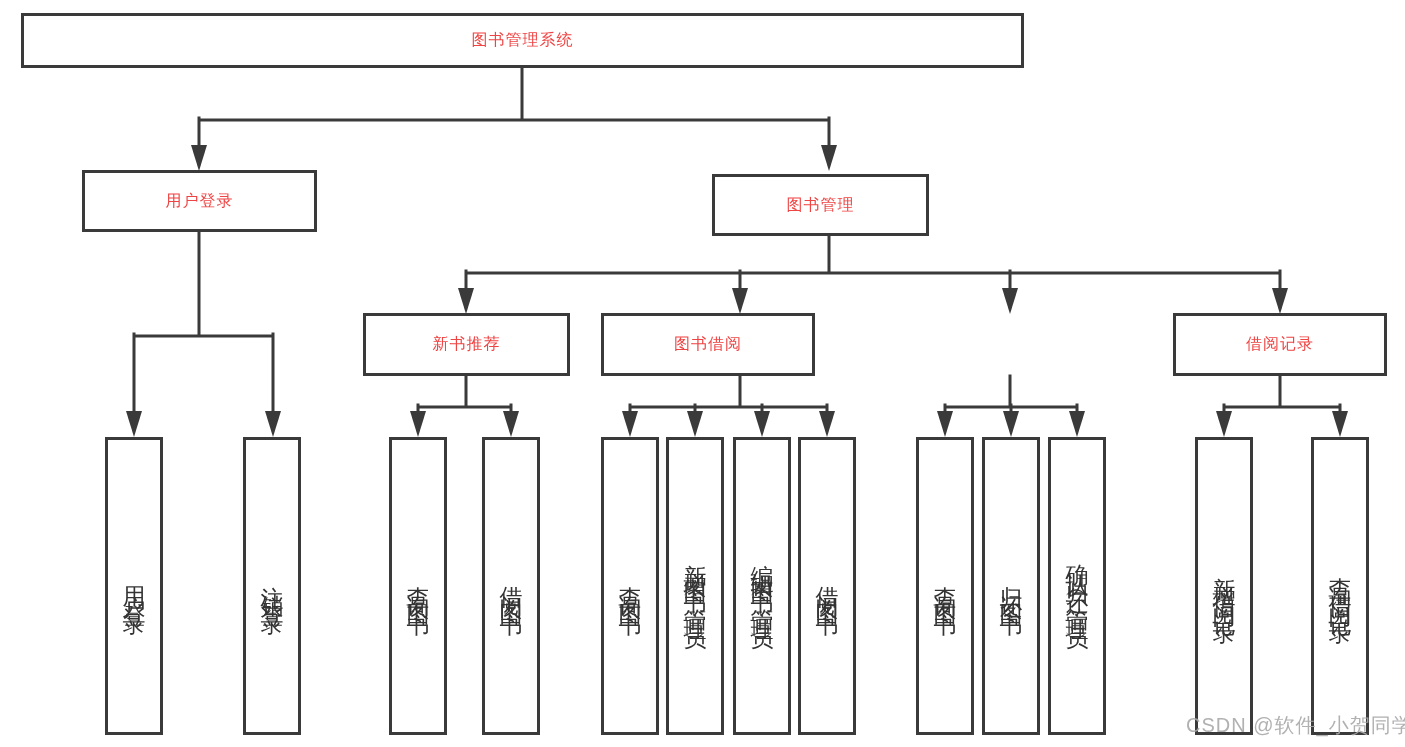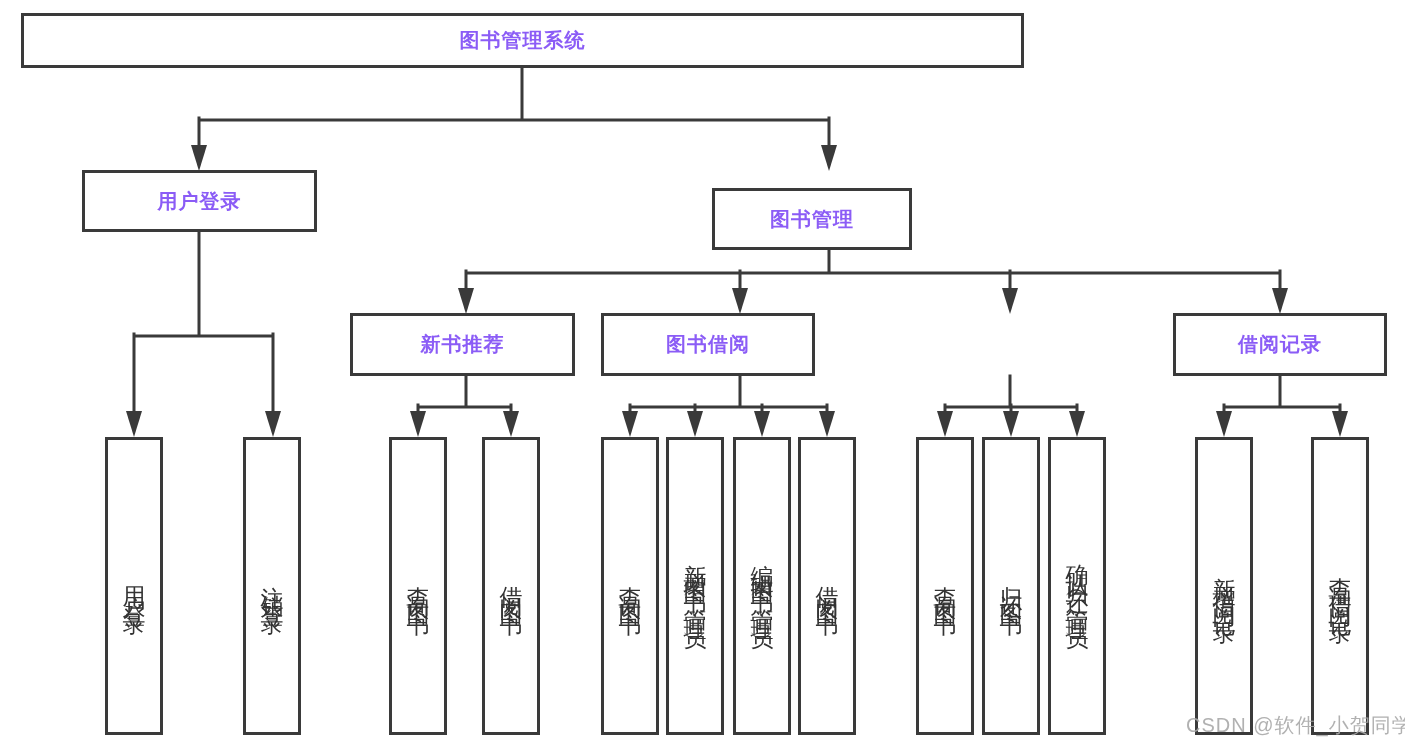"图书管理系统" .node.h span { color: #8b5cf6 -> #ef4444; font-size: 20px -> 16px; font-weight: bold -> none }
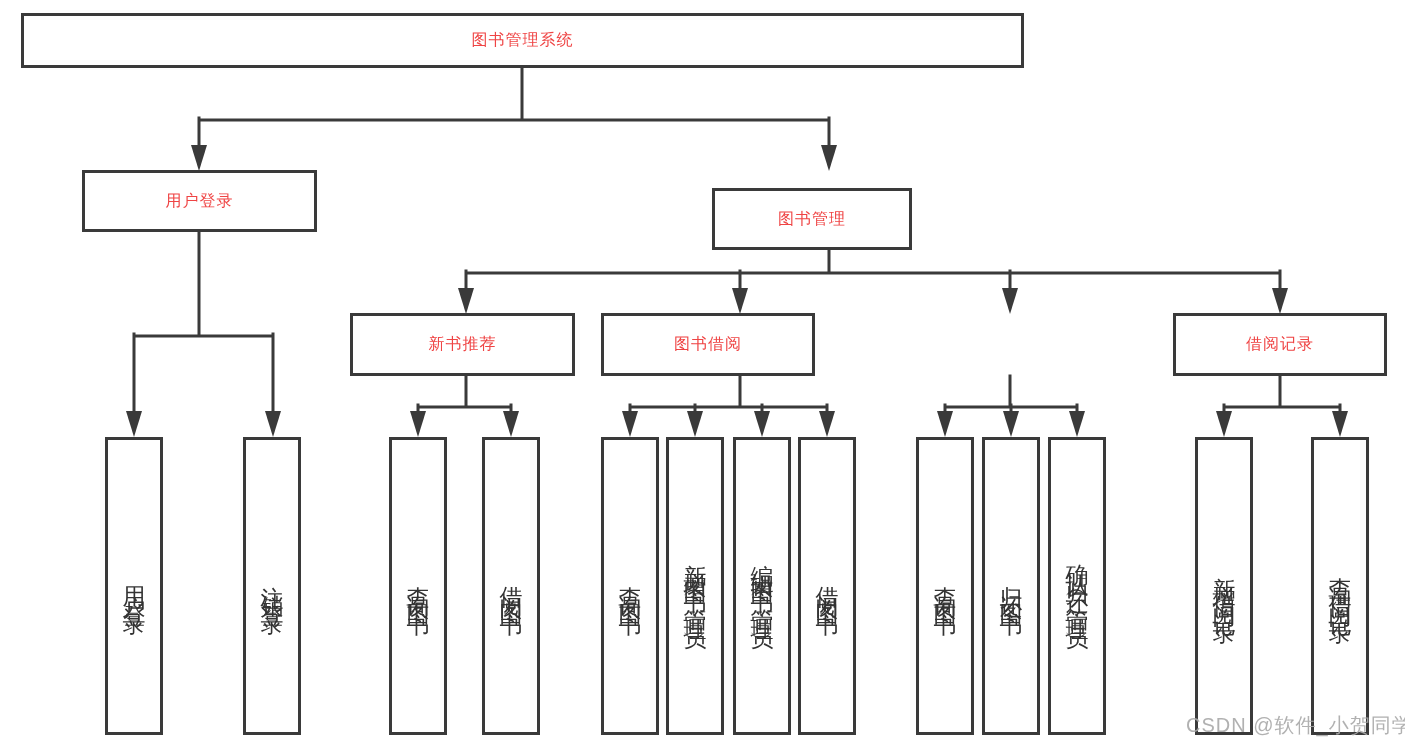"图书管理" div.node { top: 188px -> 174px; width: 200px -> 217px }
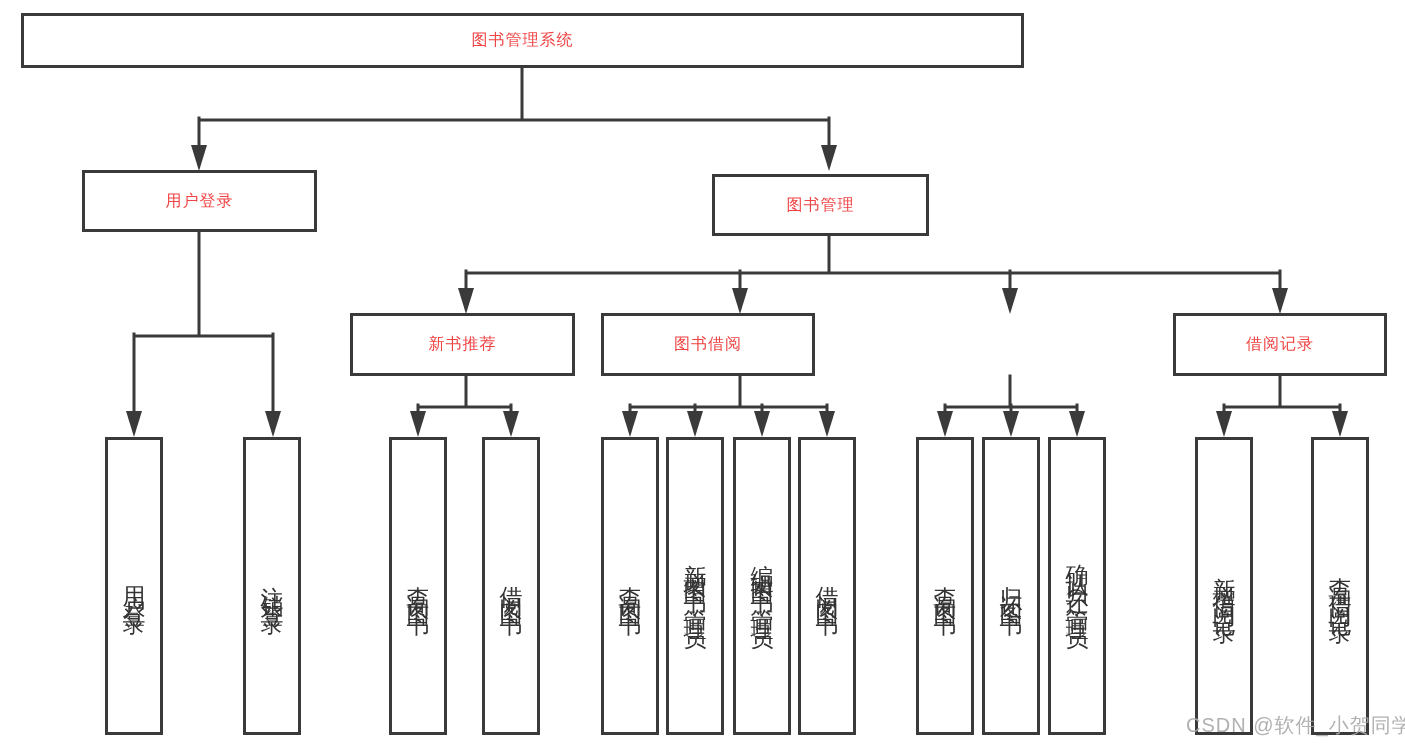"新书推荐" div.node { left: 350px -> 363px; width: 225px -> 207px }
